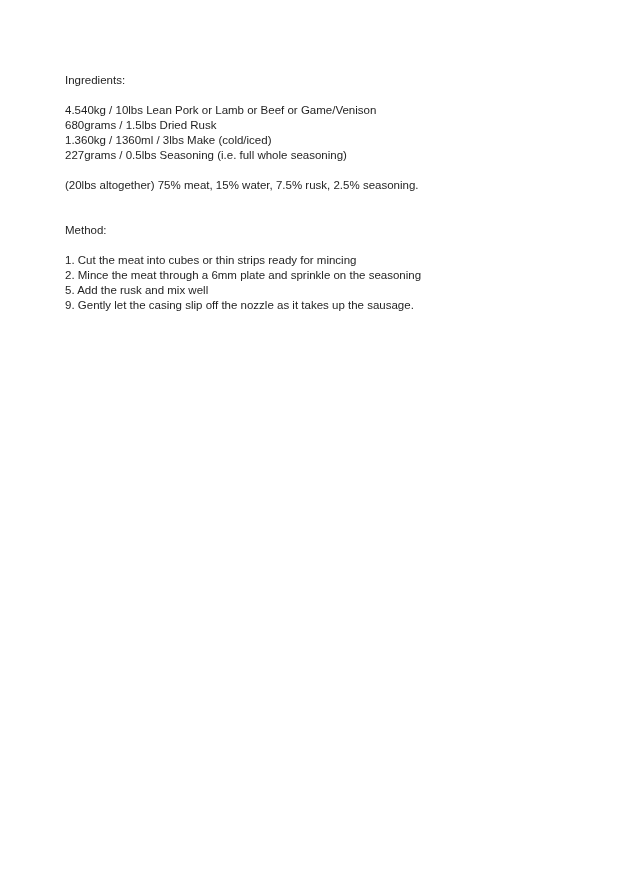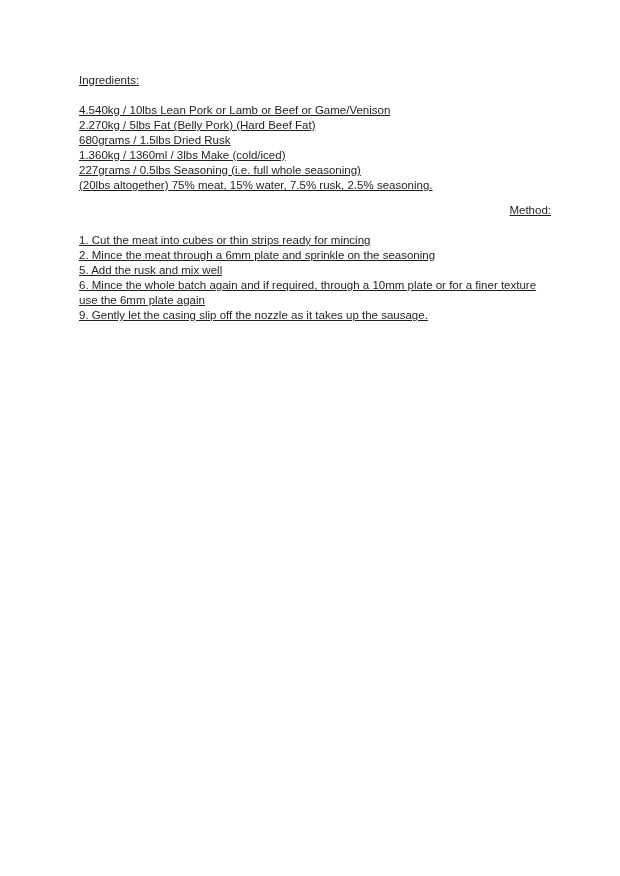"Ingredients:" .doc { left: 79px -> 65px; text-decoration: underline -> none }
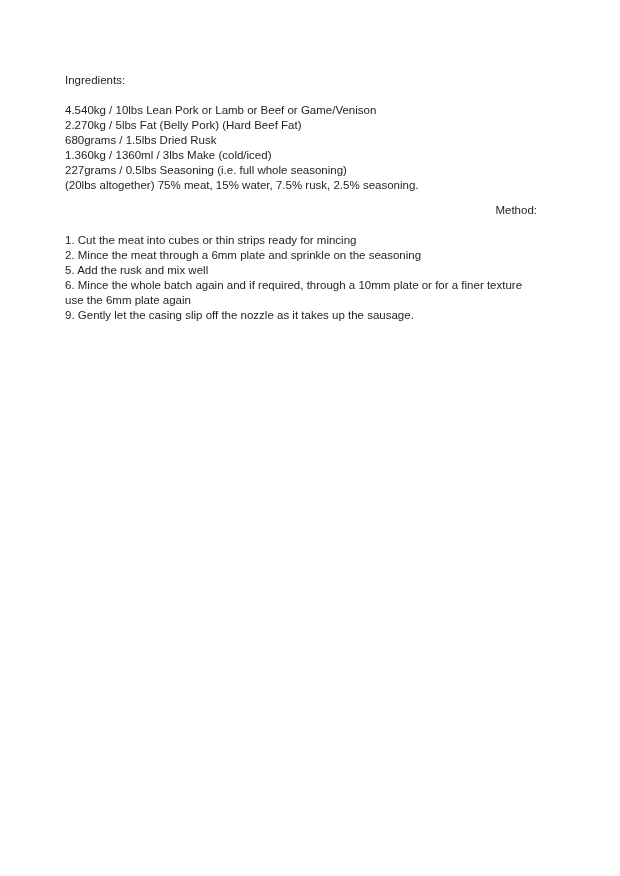"4.540kg / 10lbs Lean Pork" .ingredients { margin-bottom: none -> 15px }
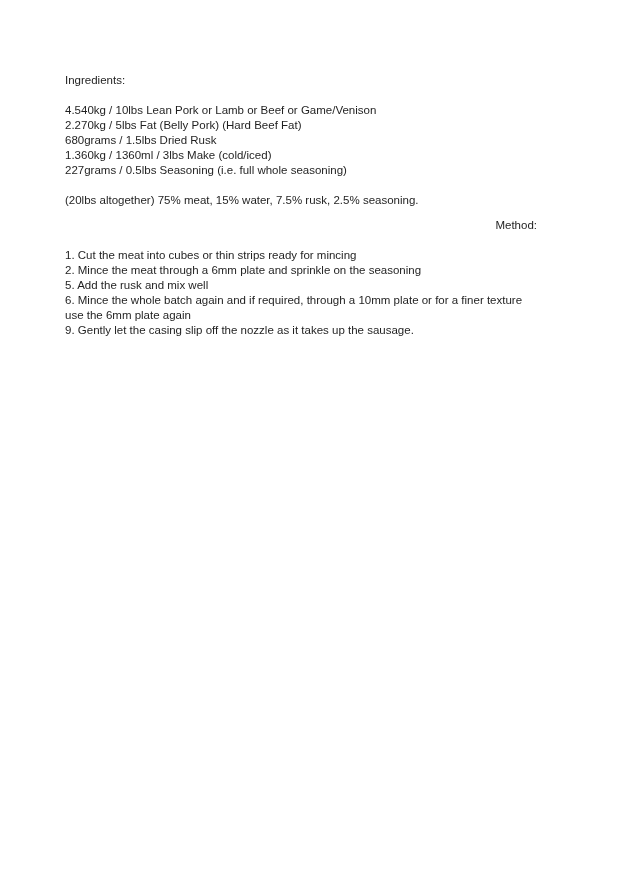"2.270kg / 5lbs Fat (Belly" div.line { html: <div>2.270kg / 5lbs Fat (Belly Pork) (Hard Beef Fat)</div> -> none }
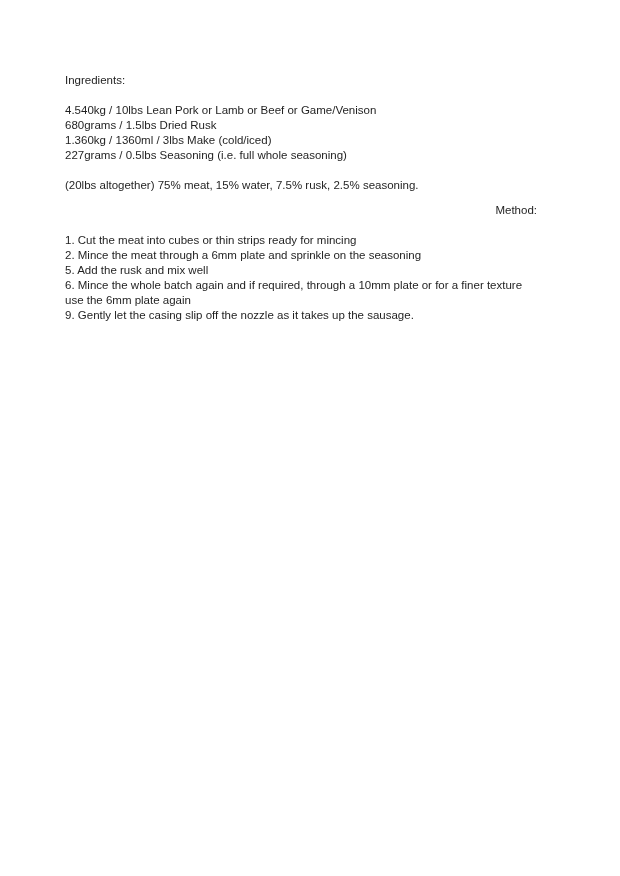"(20lbs altogether) 75% meat, 15%" .summary { margin-bottom: 10px -> 30px }
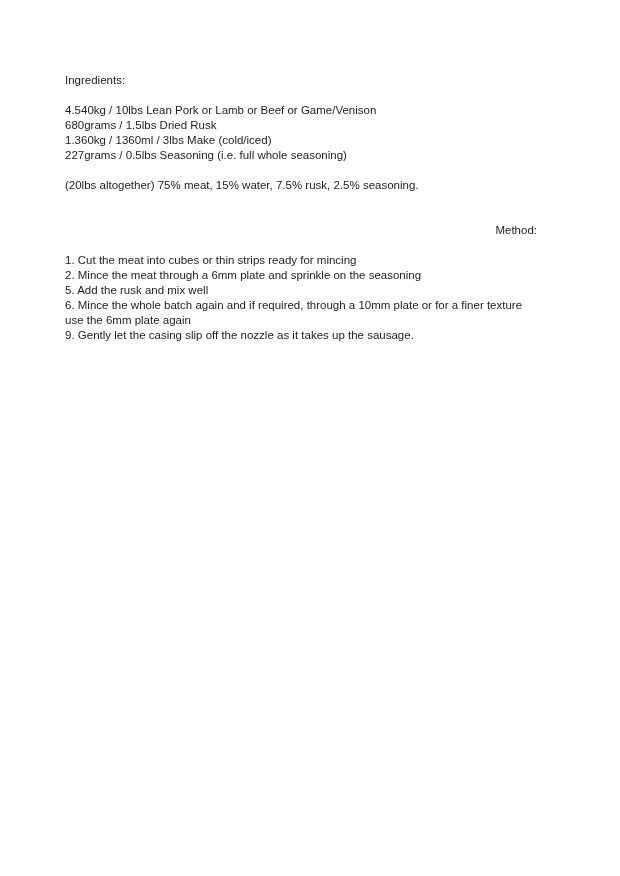"Method:" .method-heading { text-align: right -> none }
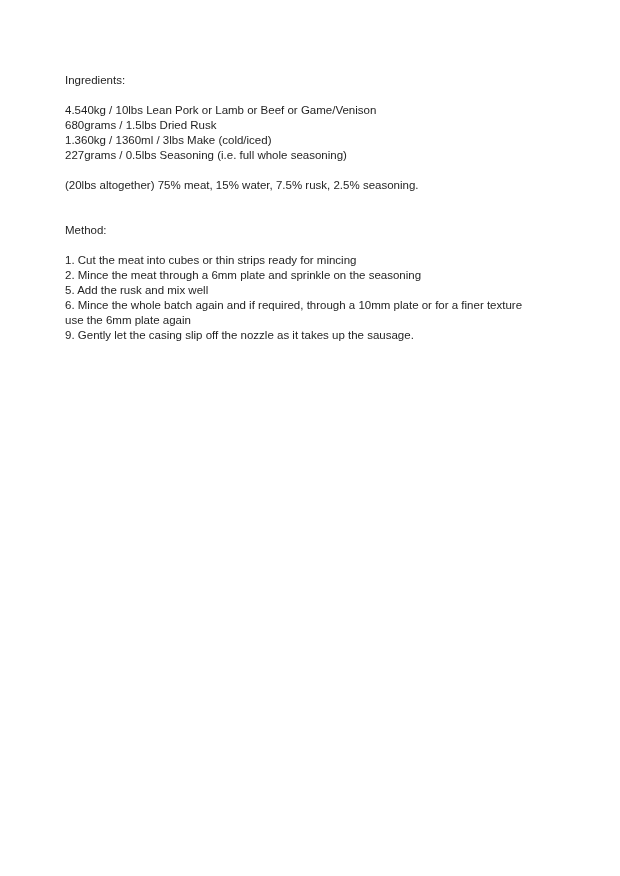"6. Mince the whole batch" div.step { html: <div>6. Mince the whole batch again and if required, through a 10mm plate or for a finer texture use the 6mm plate again</div> -> none }
